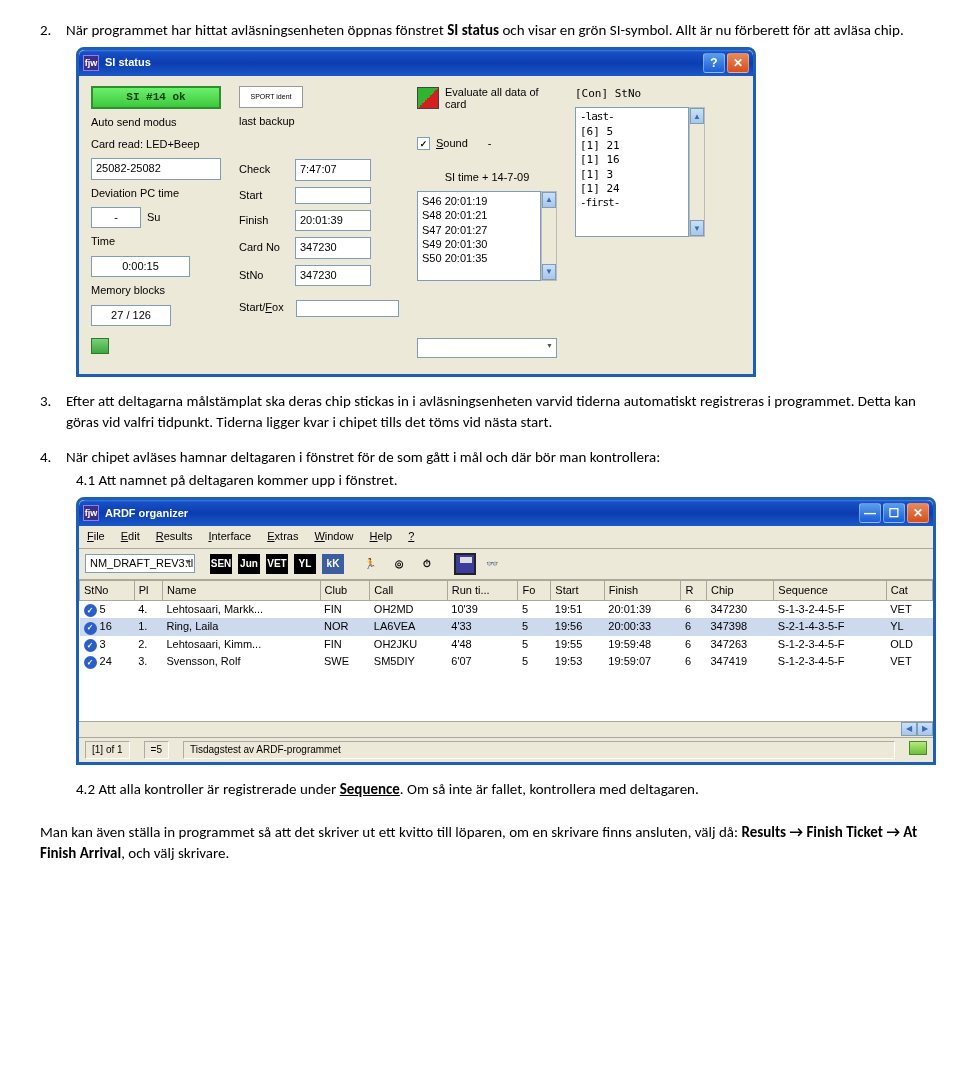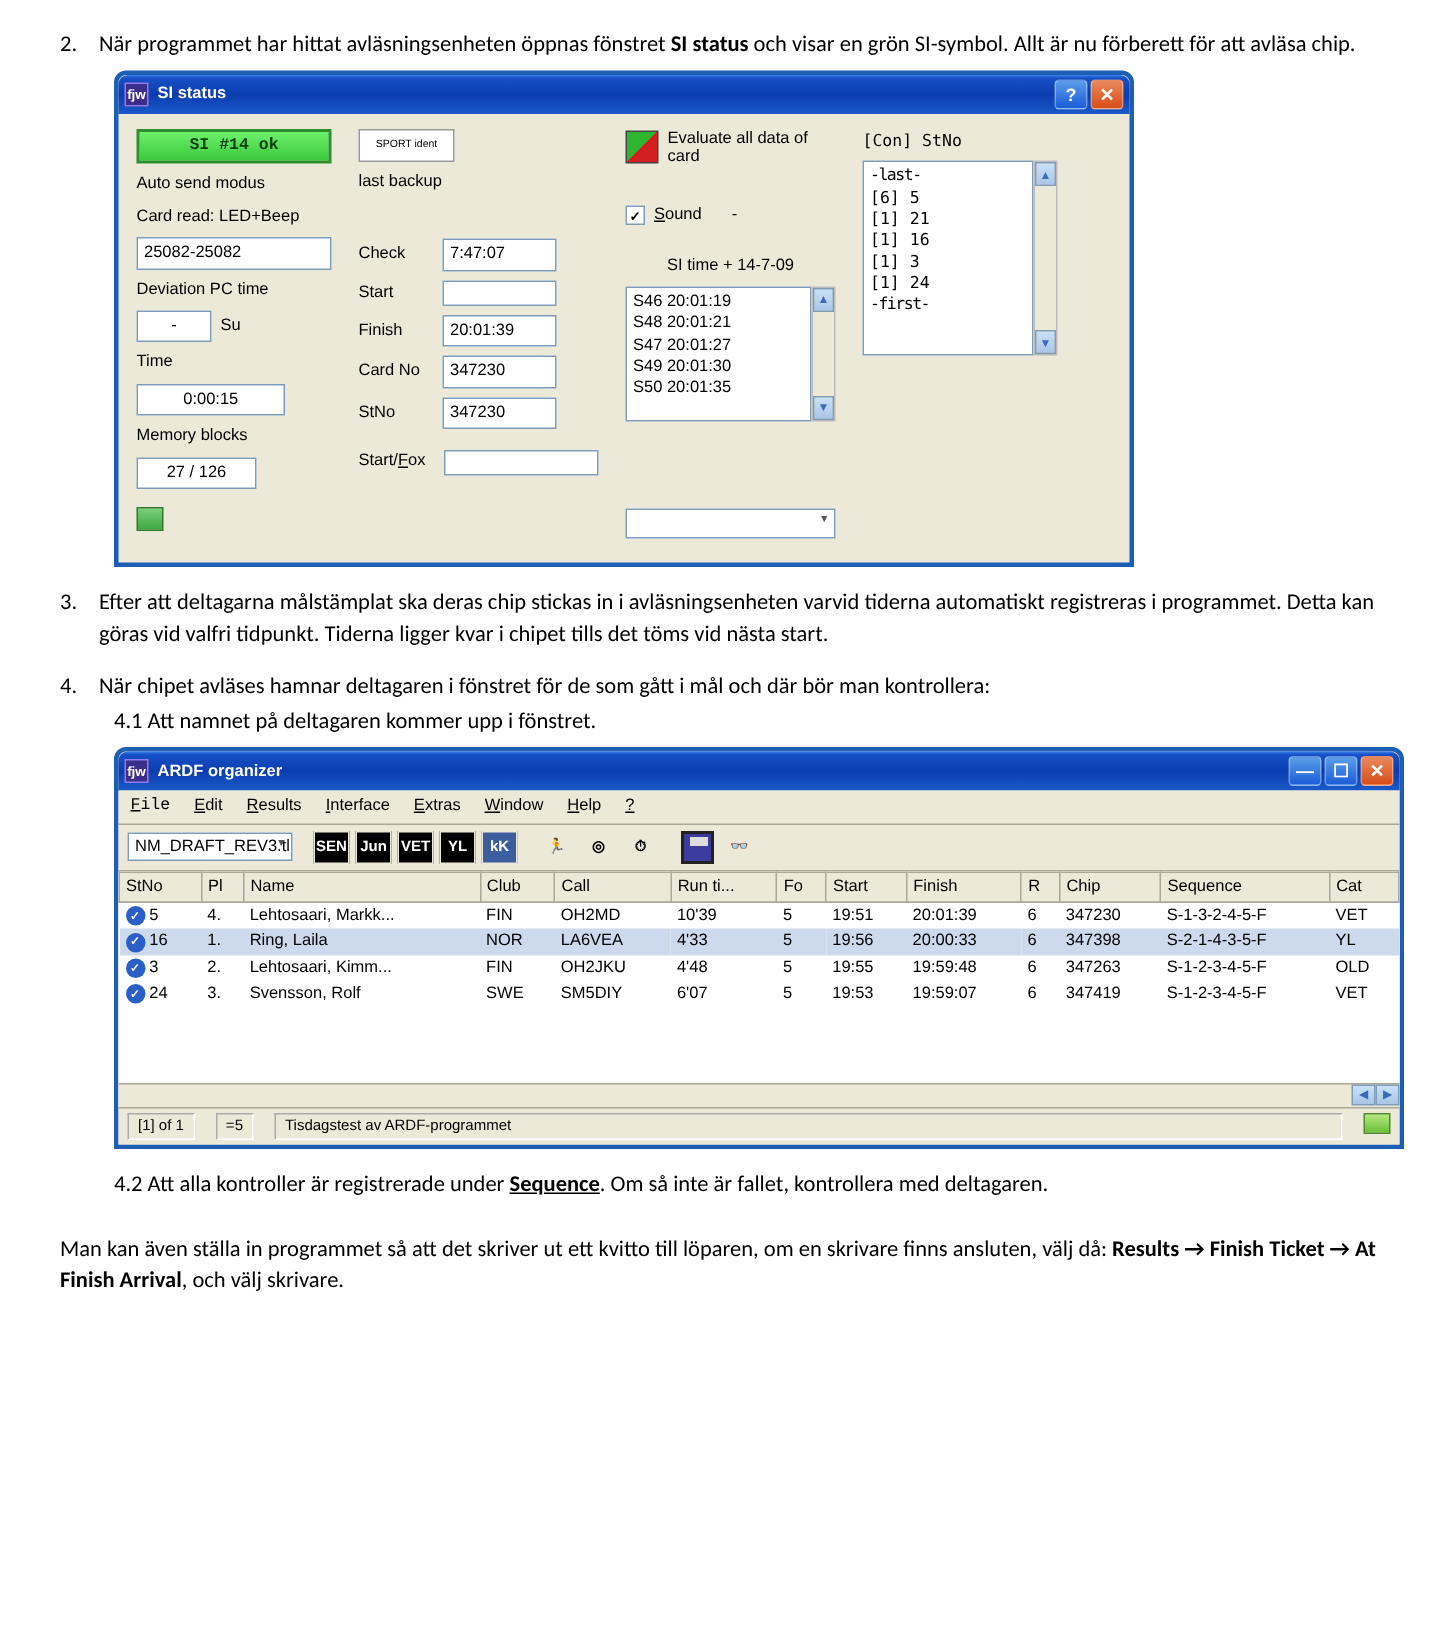"File" span { font-family: Liberation Mono, monospace -> none }
